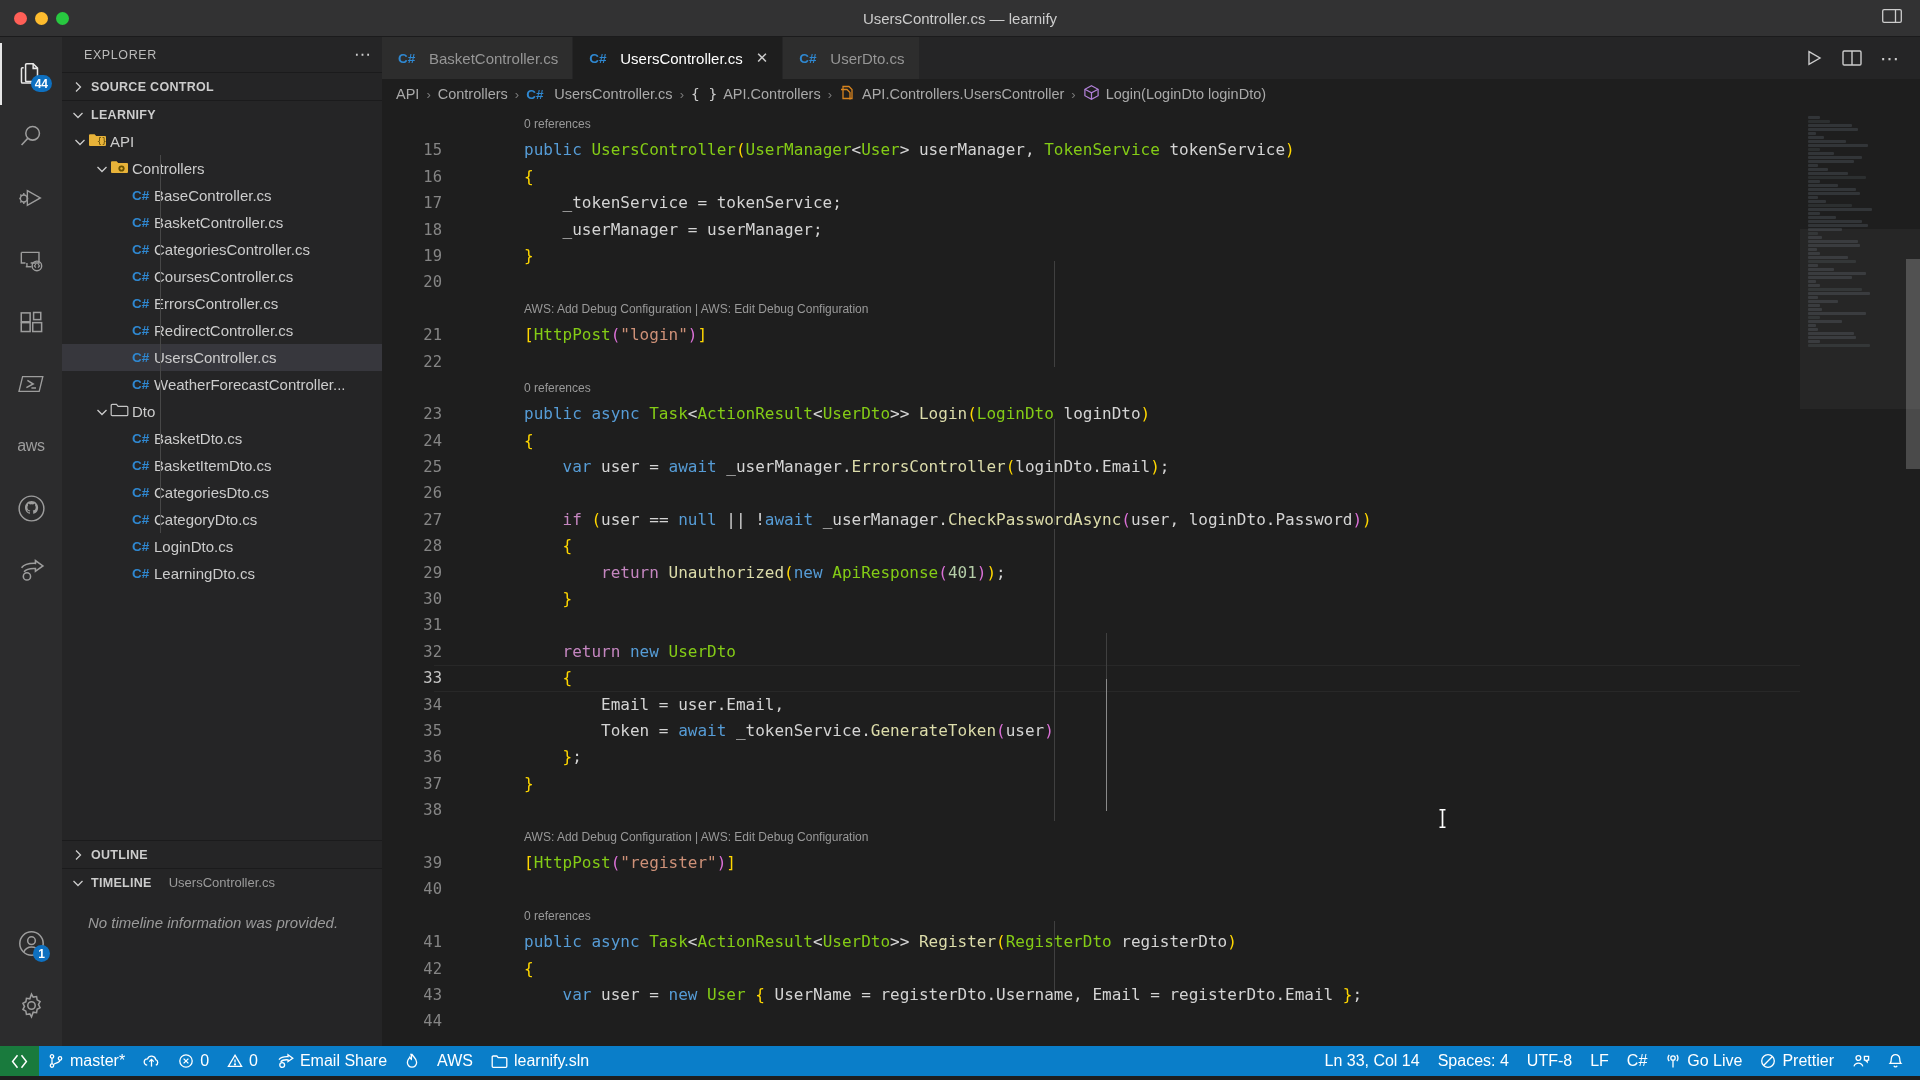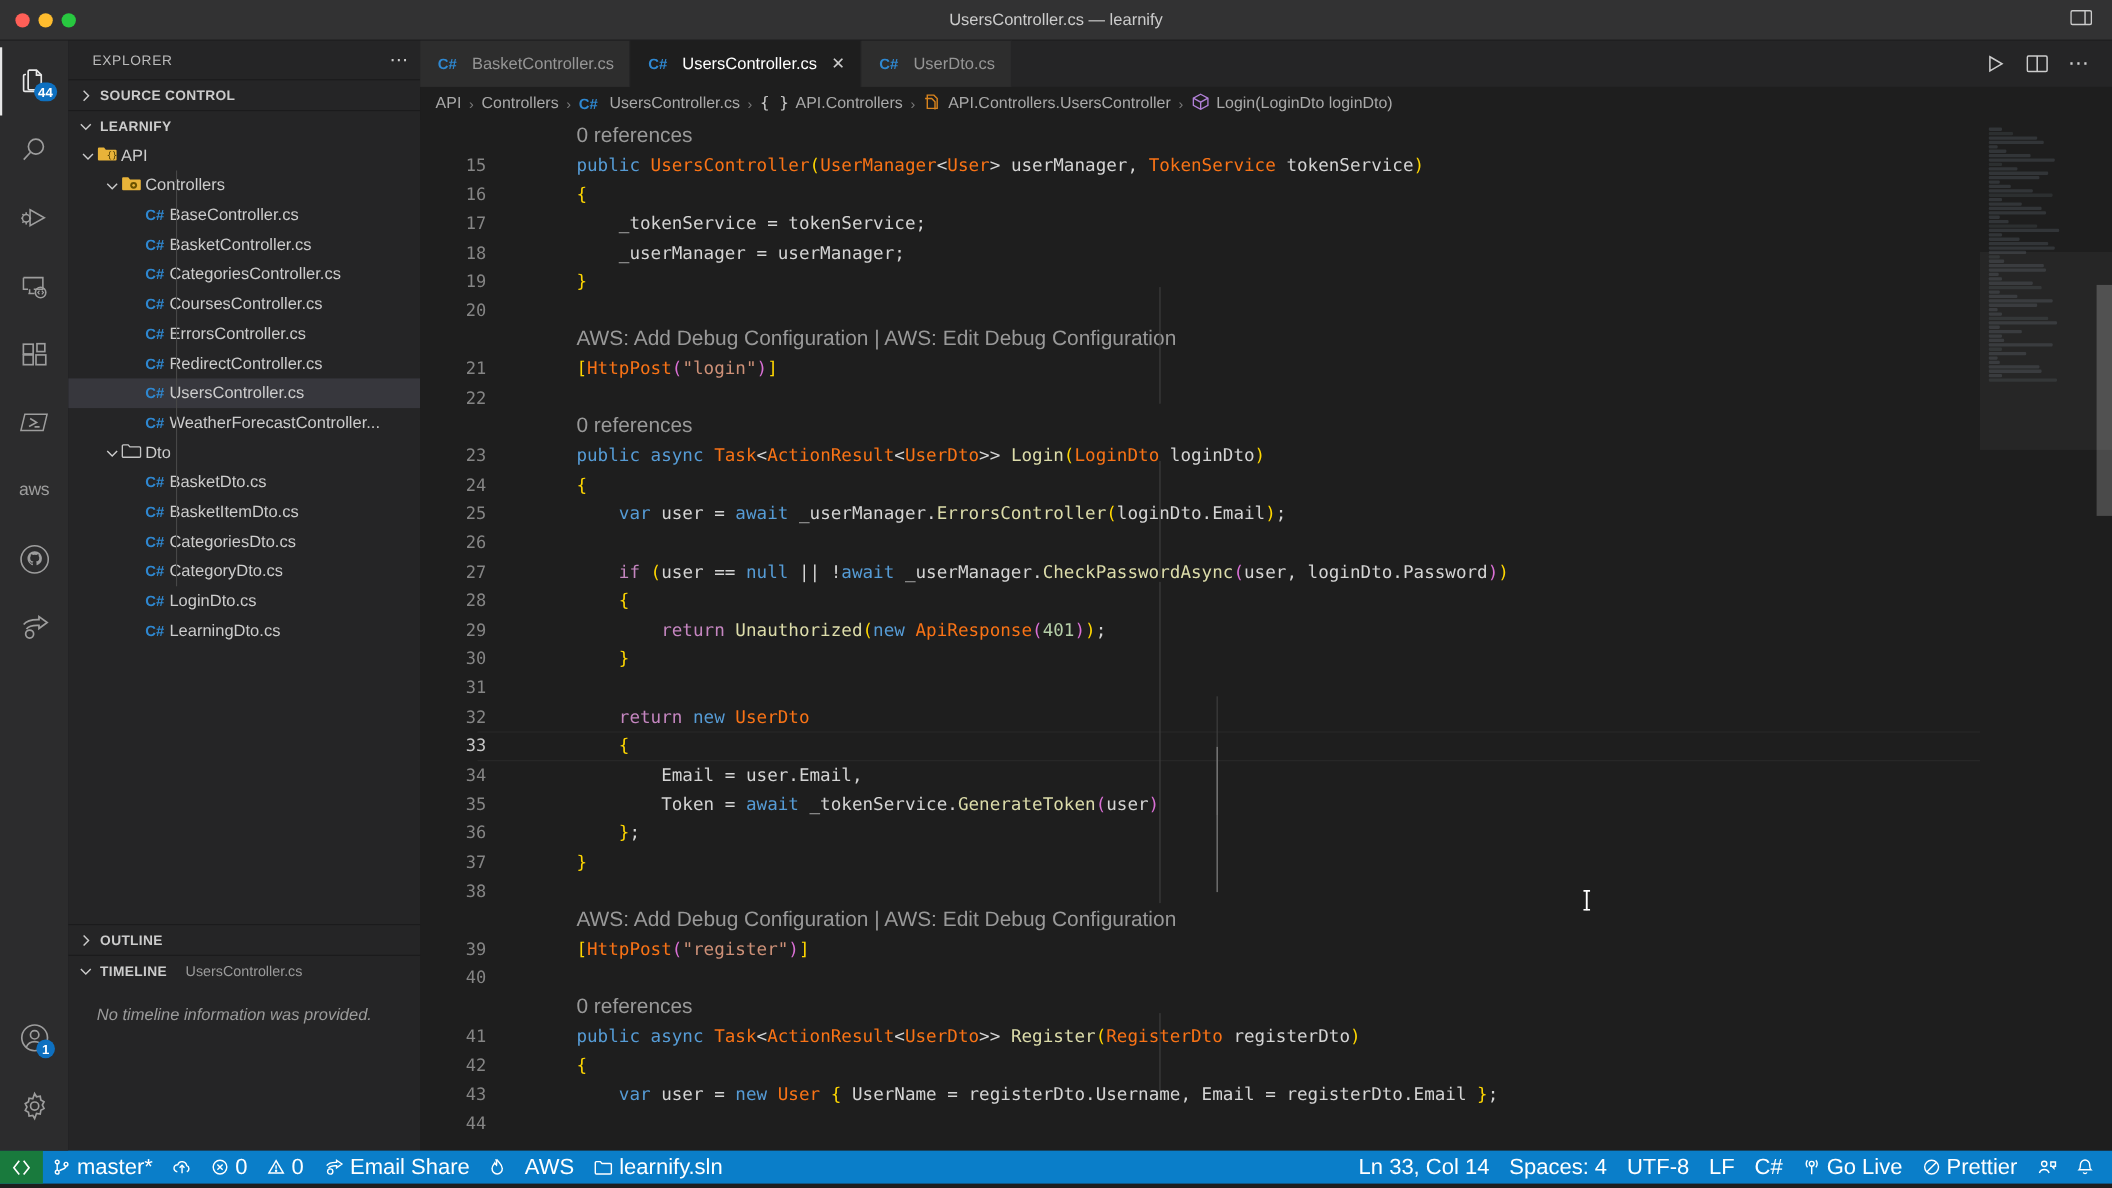"0 references" .codelens { font-size: 19px -> 12px }
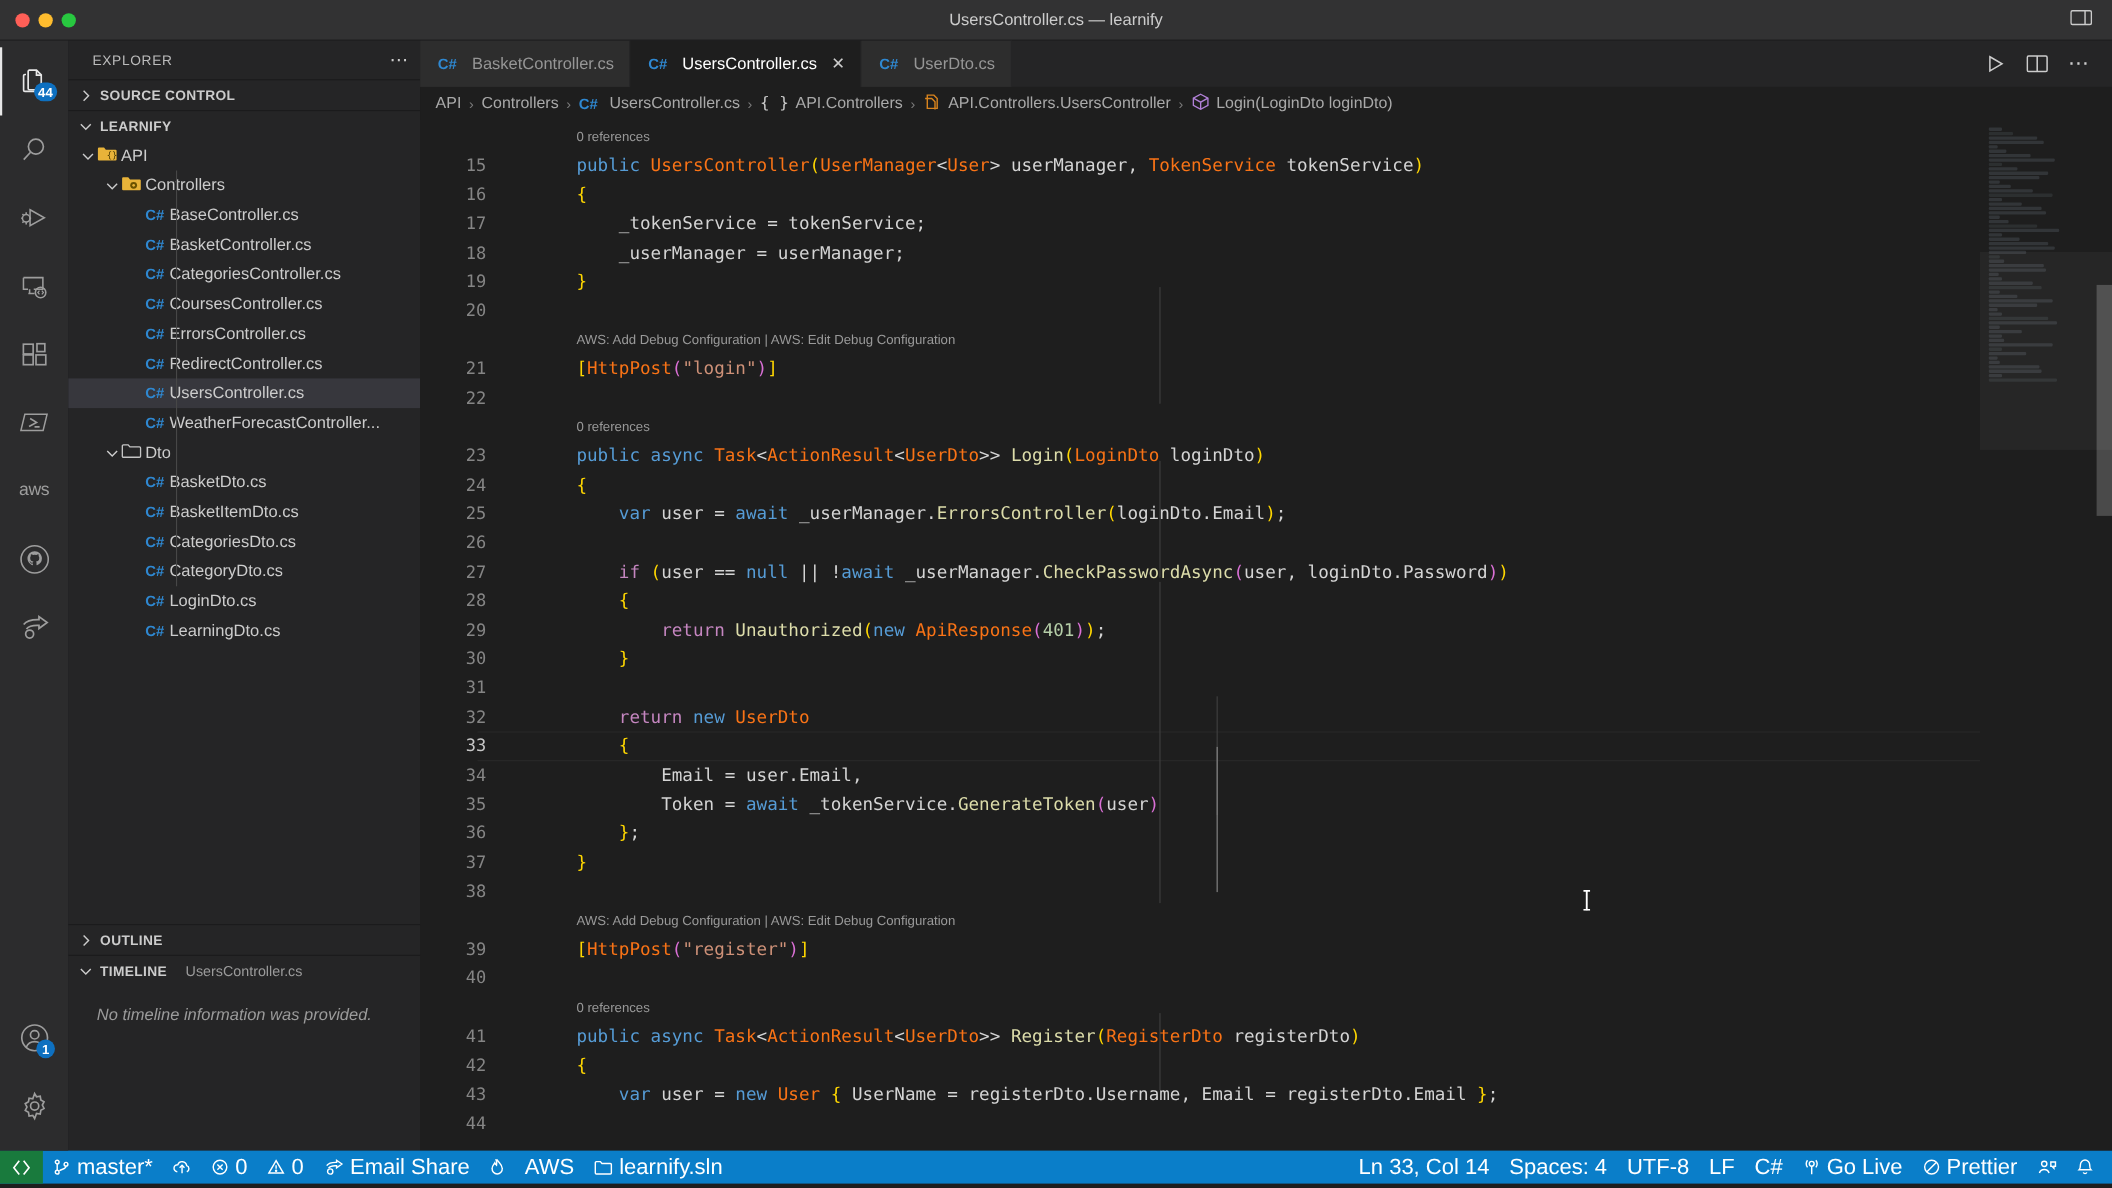"UsersController" .t { color: #f97316 -> #84cc16 }
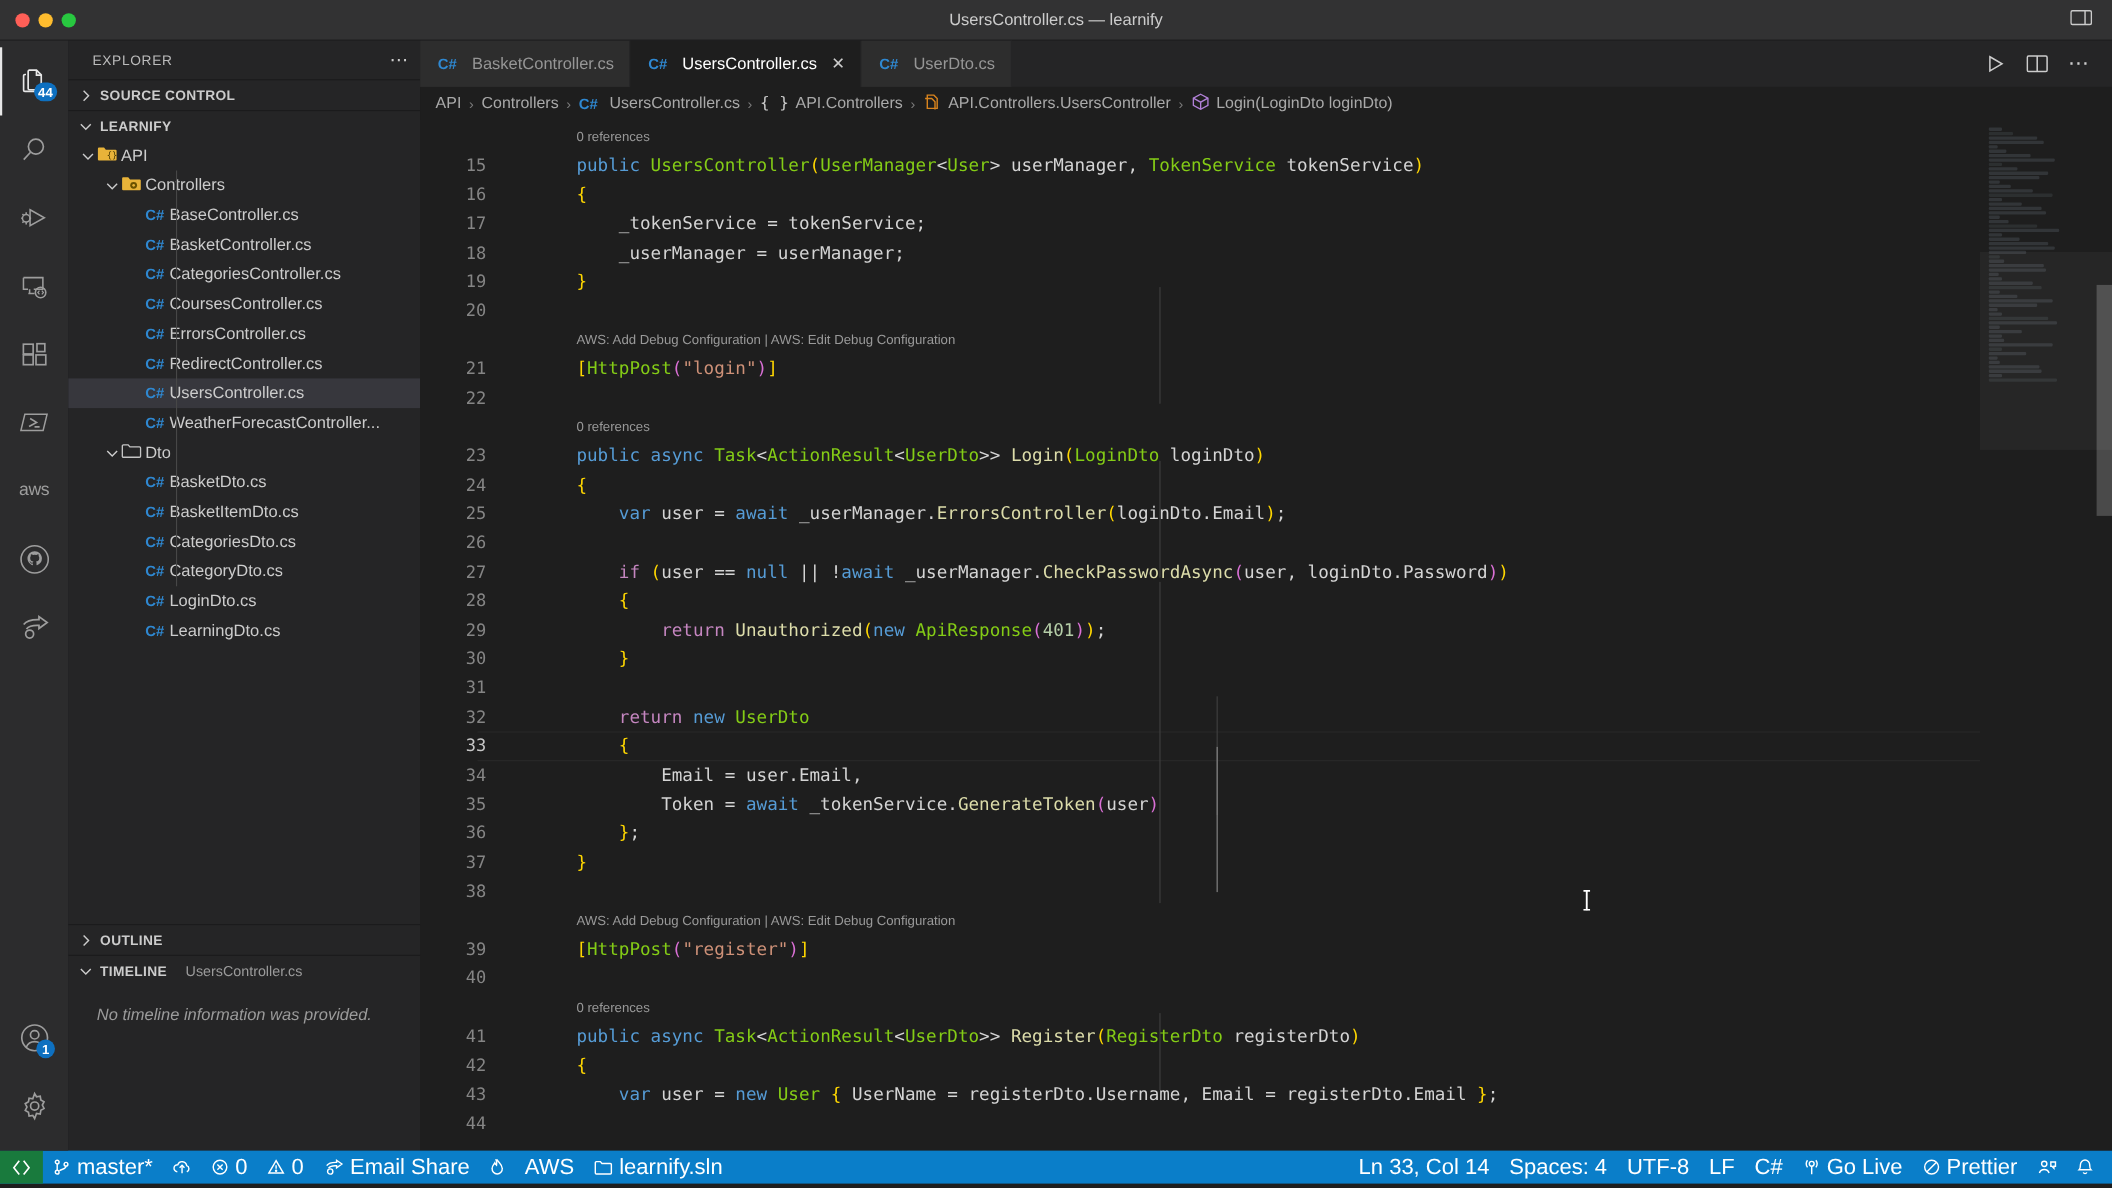"master*" .statusbar { font-size: 20px -> 16px }
